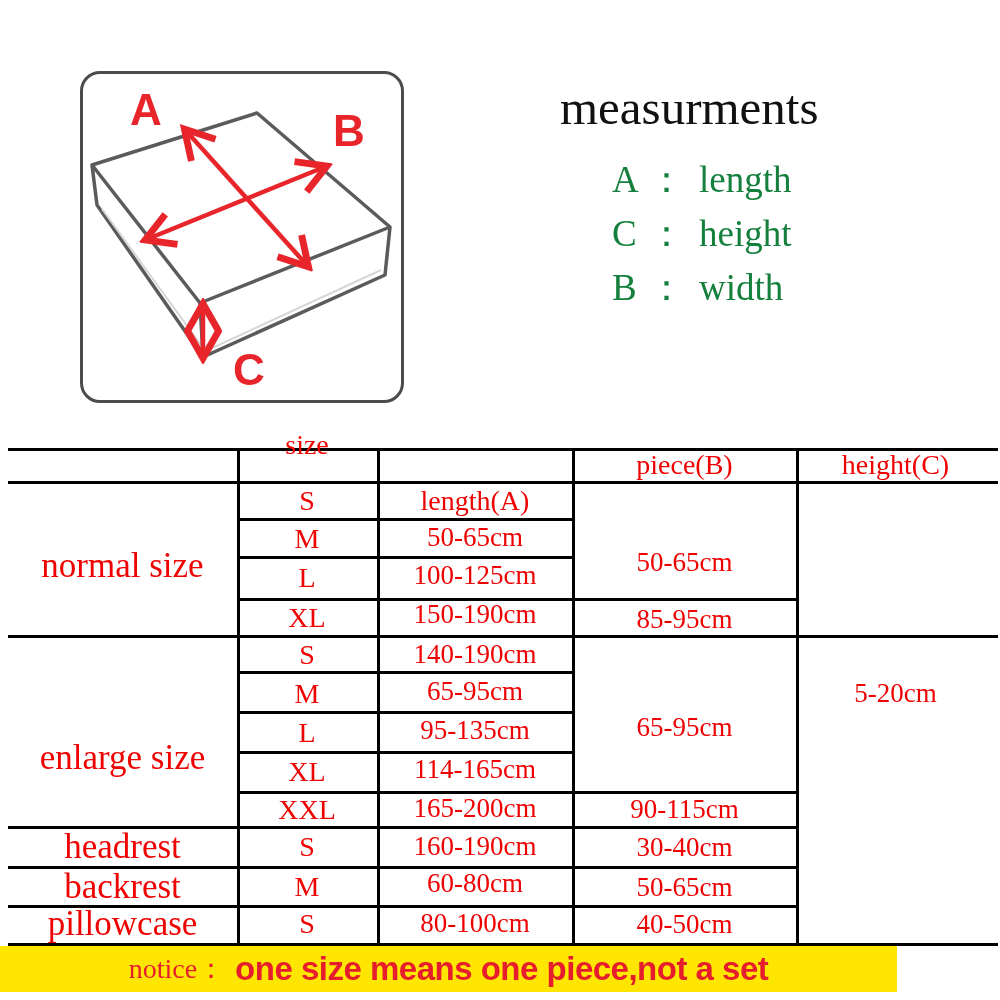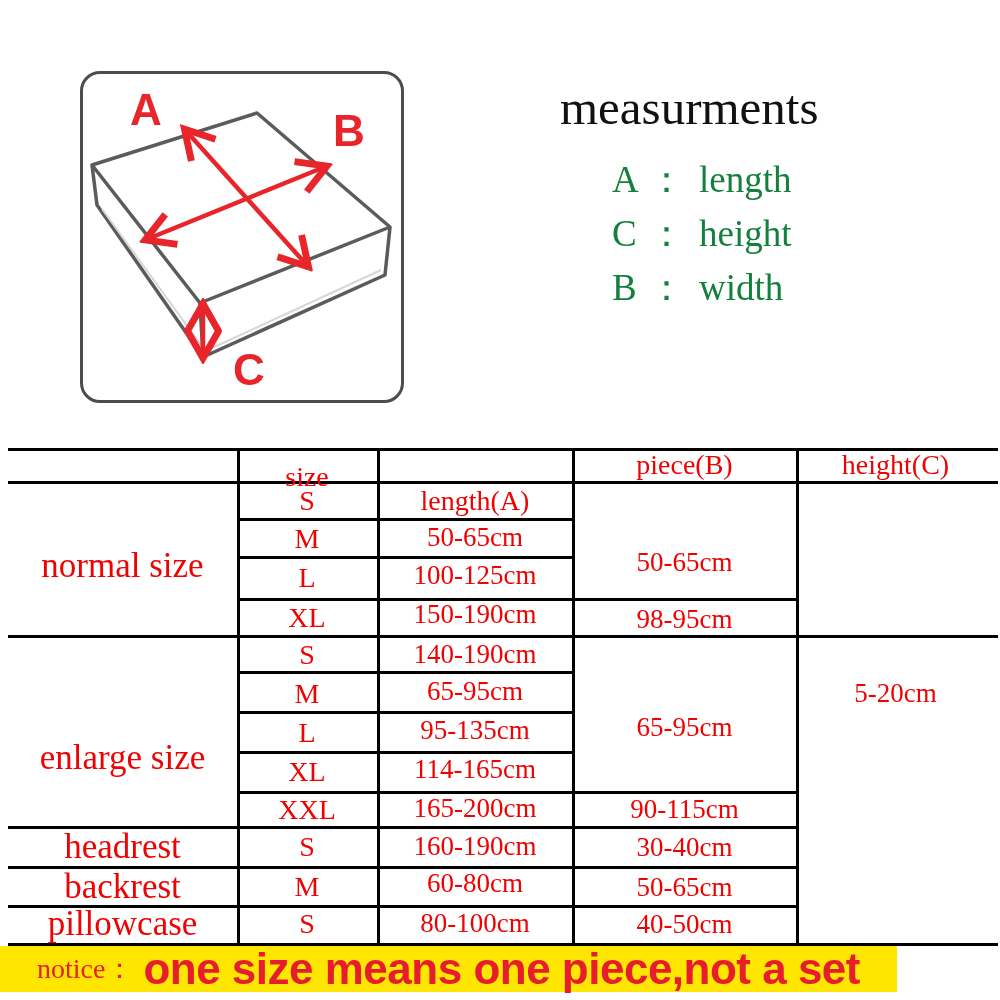"size" div.cell { top: 460px -> 428px }
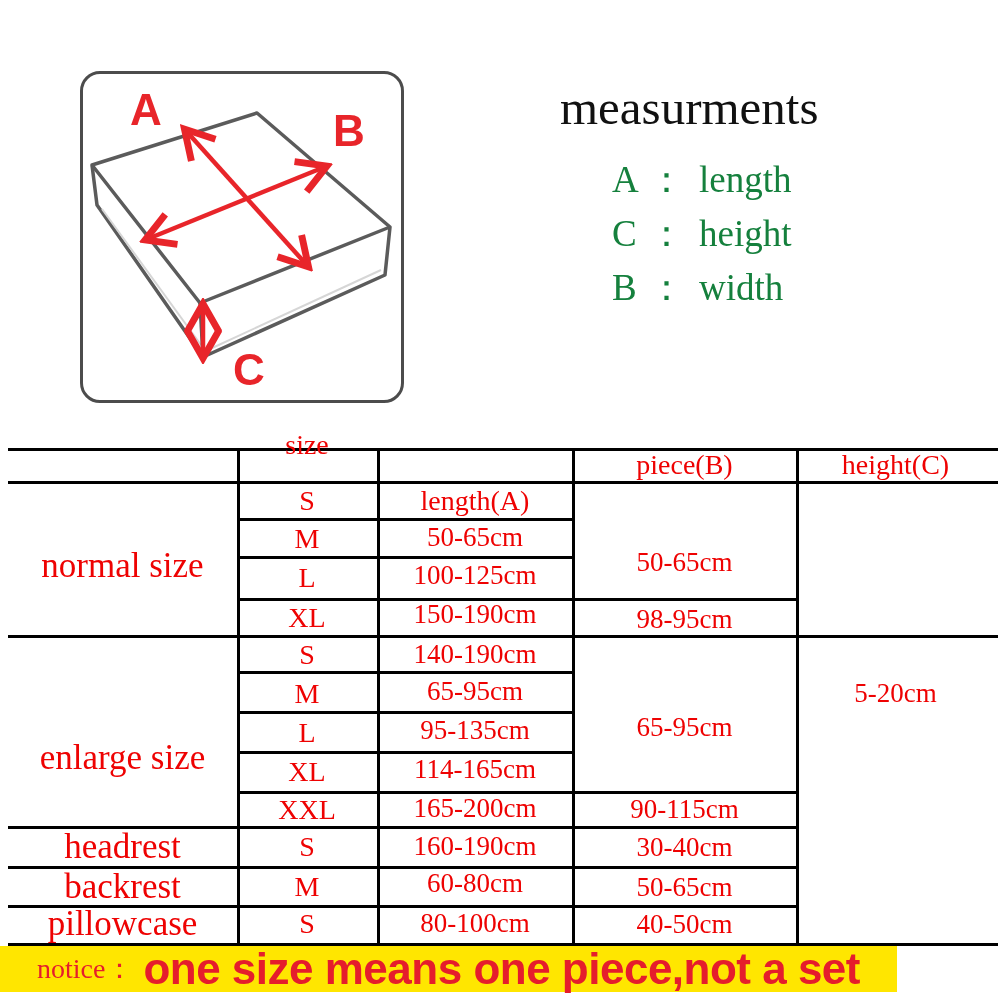"98-95cm" div.cell { text: 98-95cm -> 85-95cm }
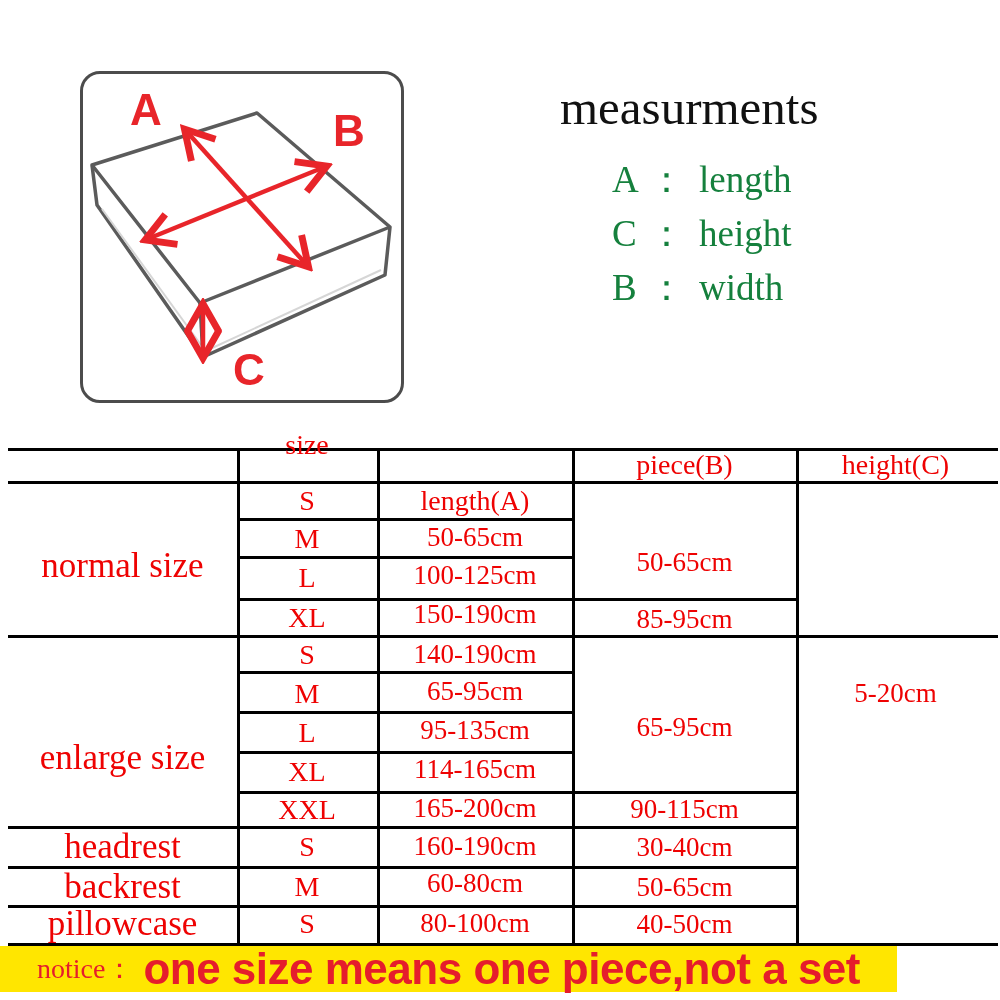"one size means one piece,not" .notice-main { font-size: 44px -> 33px }
